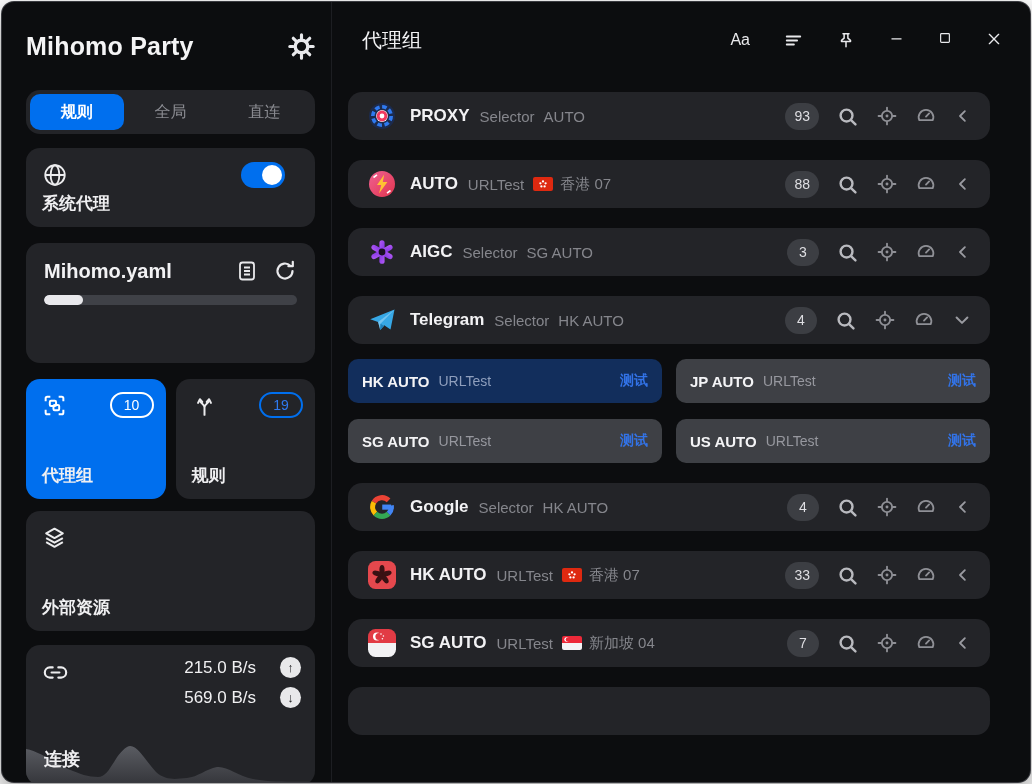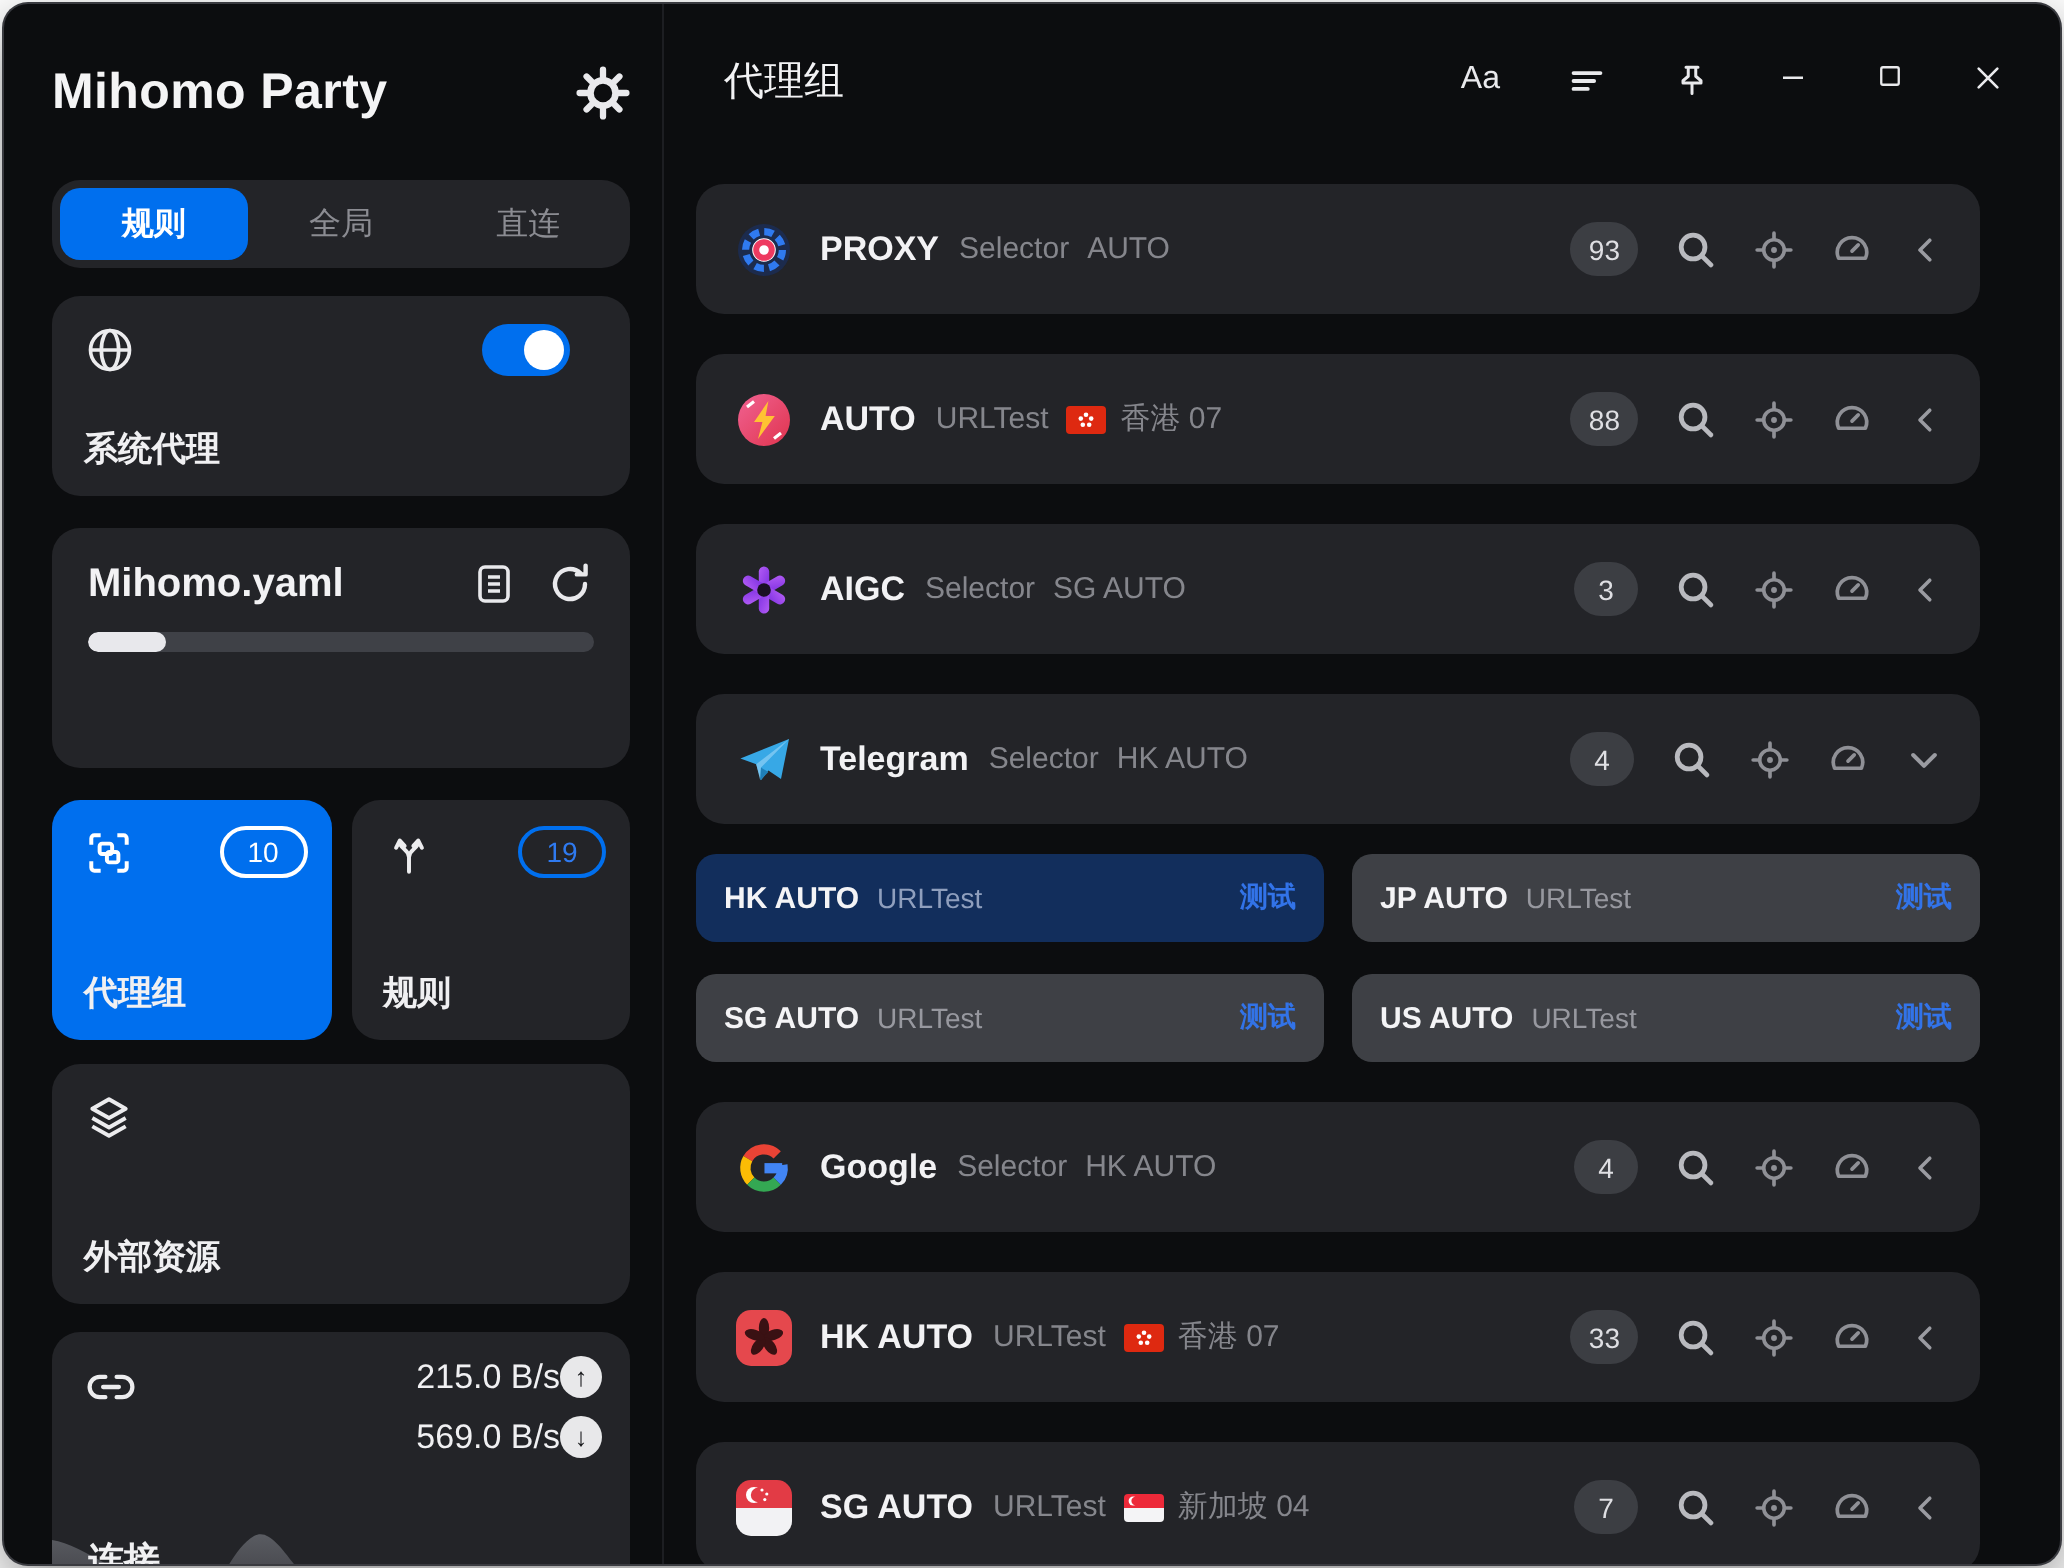"PROXY" .group-card { height: 65px -> 48px }
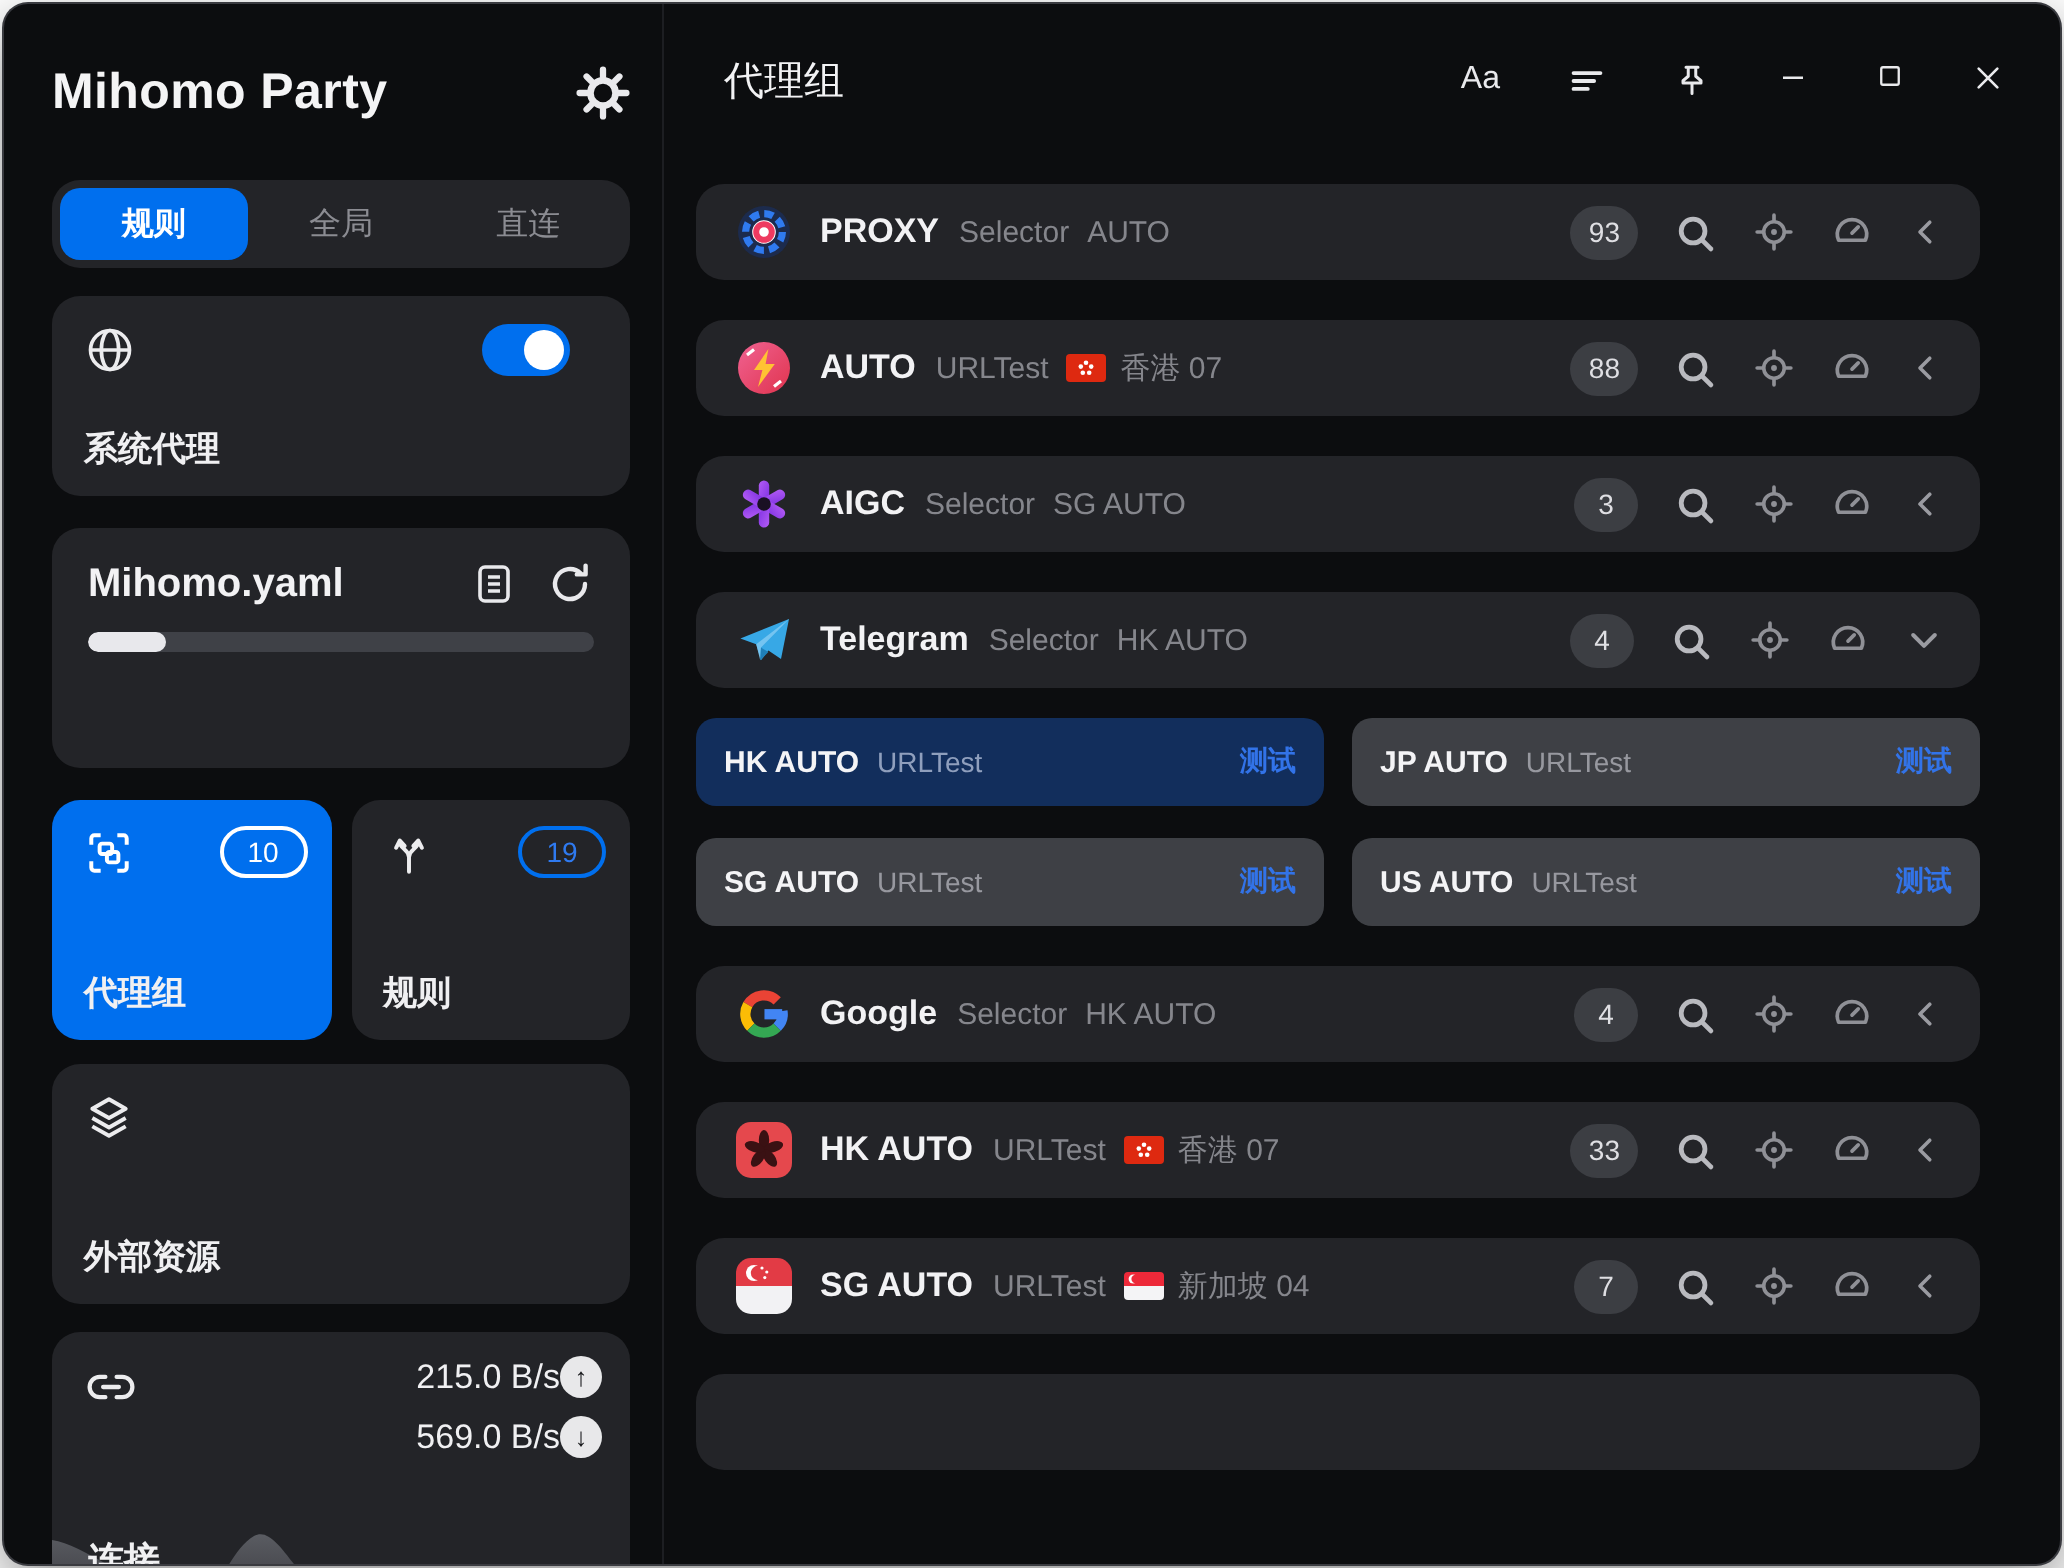"系统代理" .sq-card { height: 100px -> 79px }
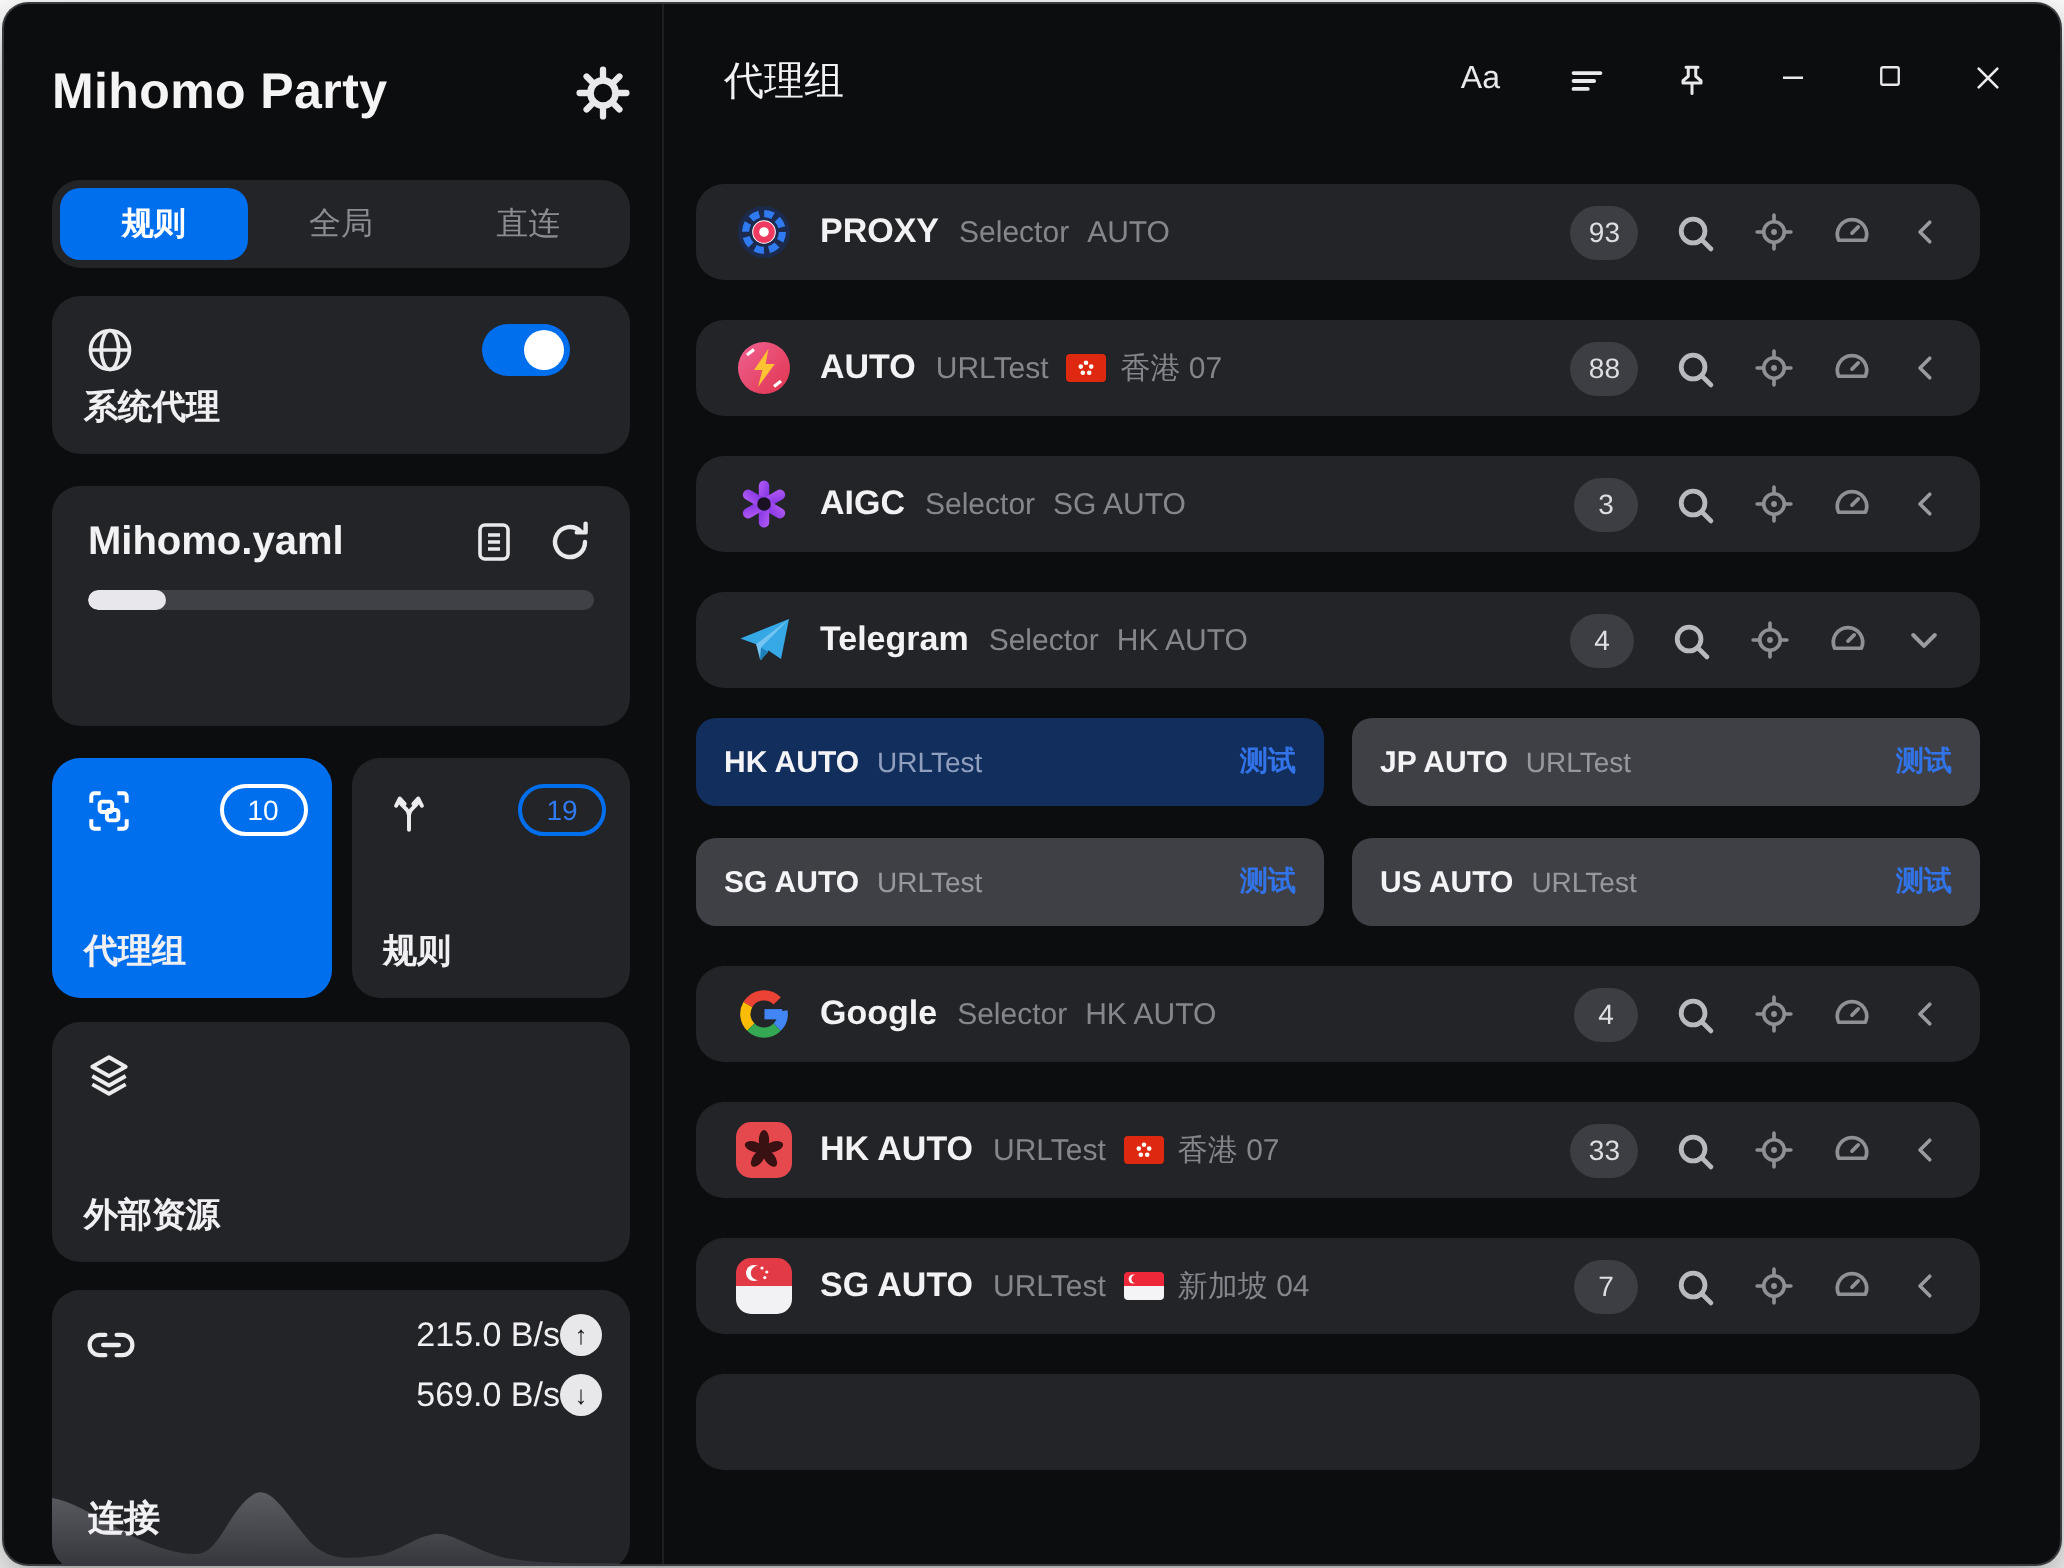"215.0 B/s" .speed-line { gap: 0 -> 24px }
